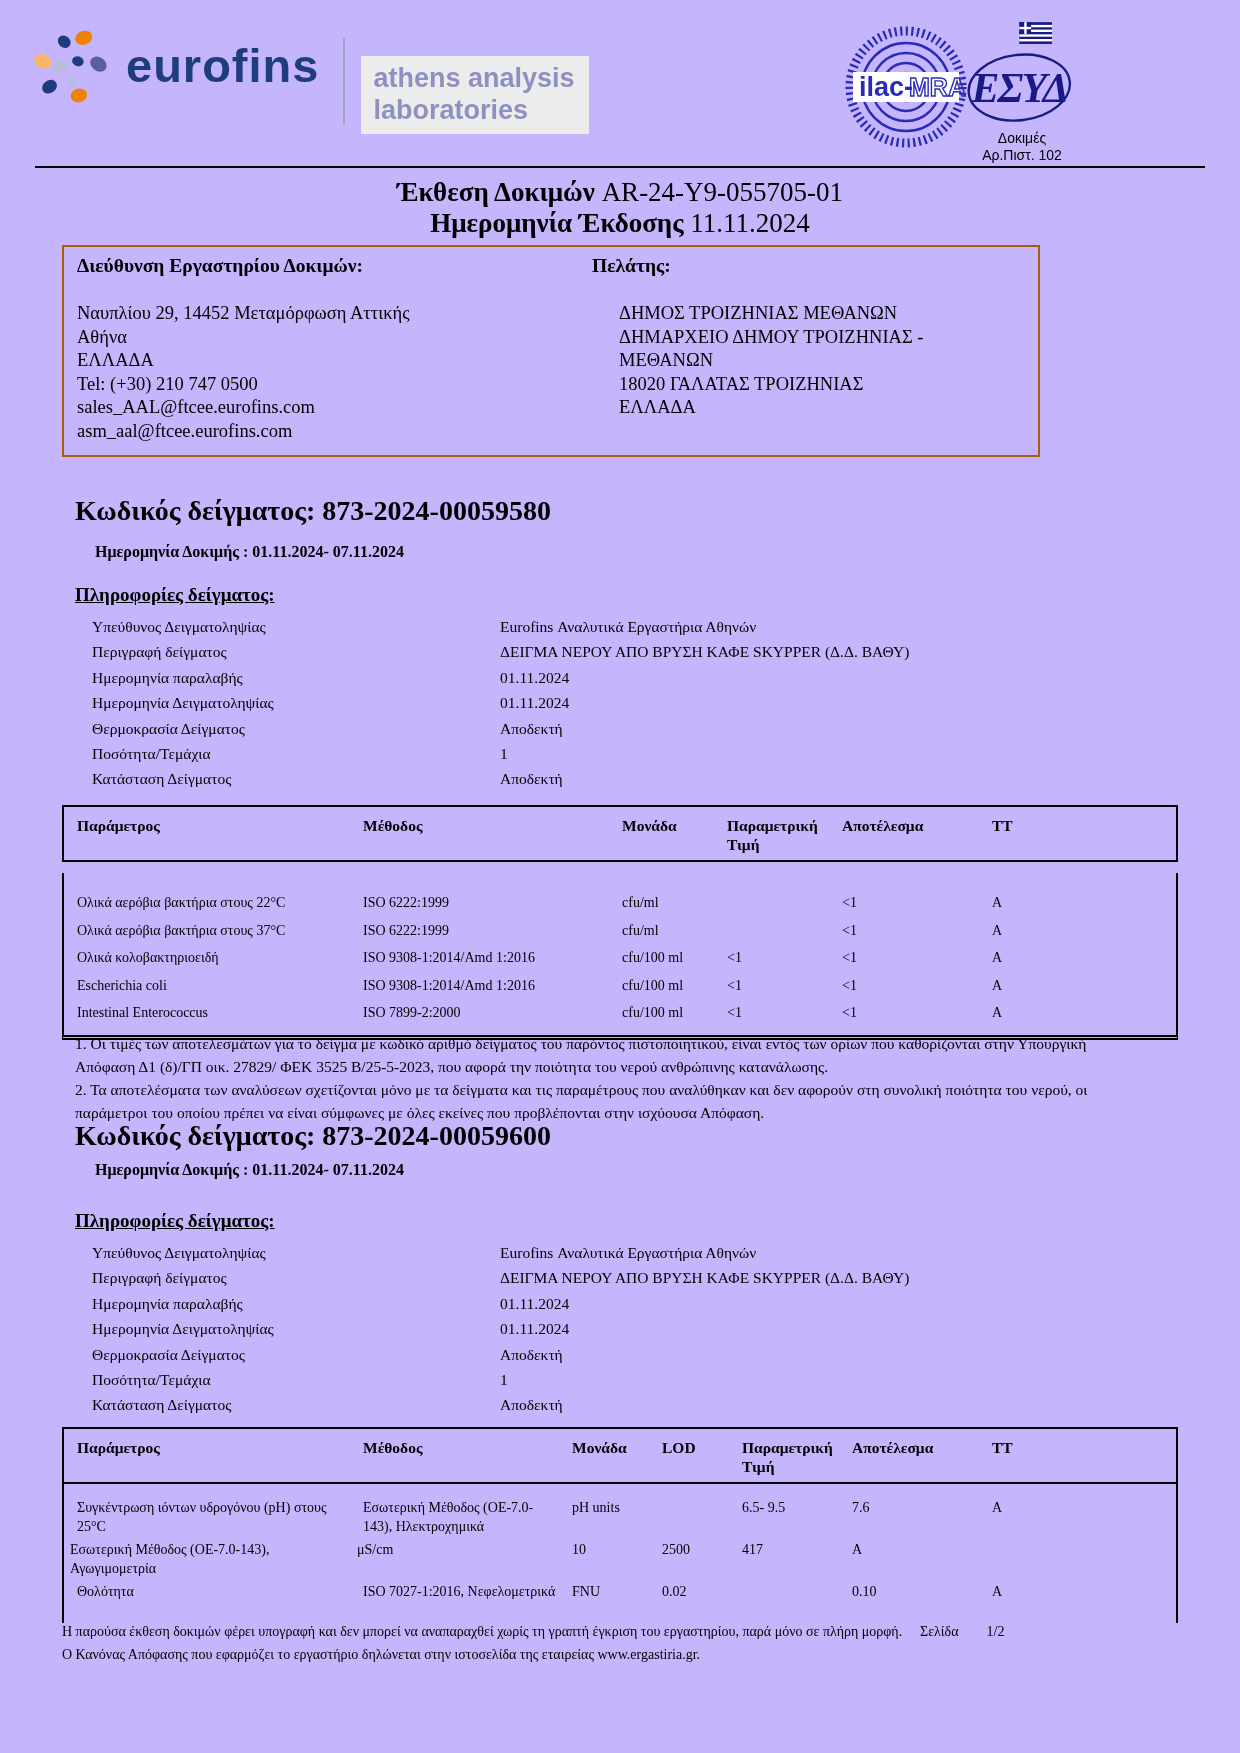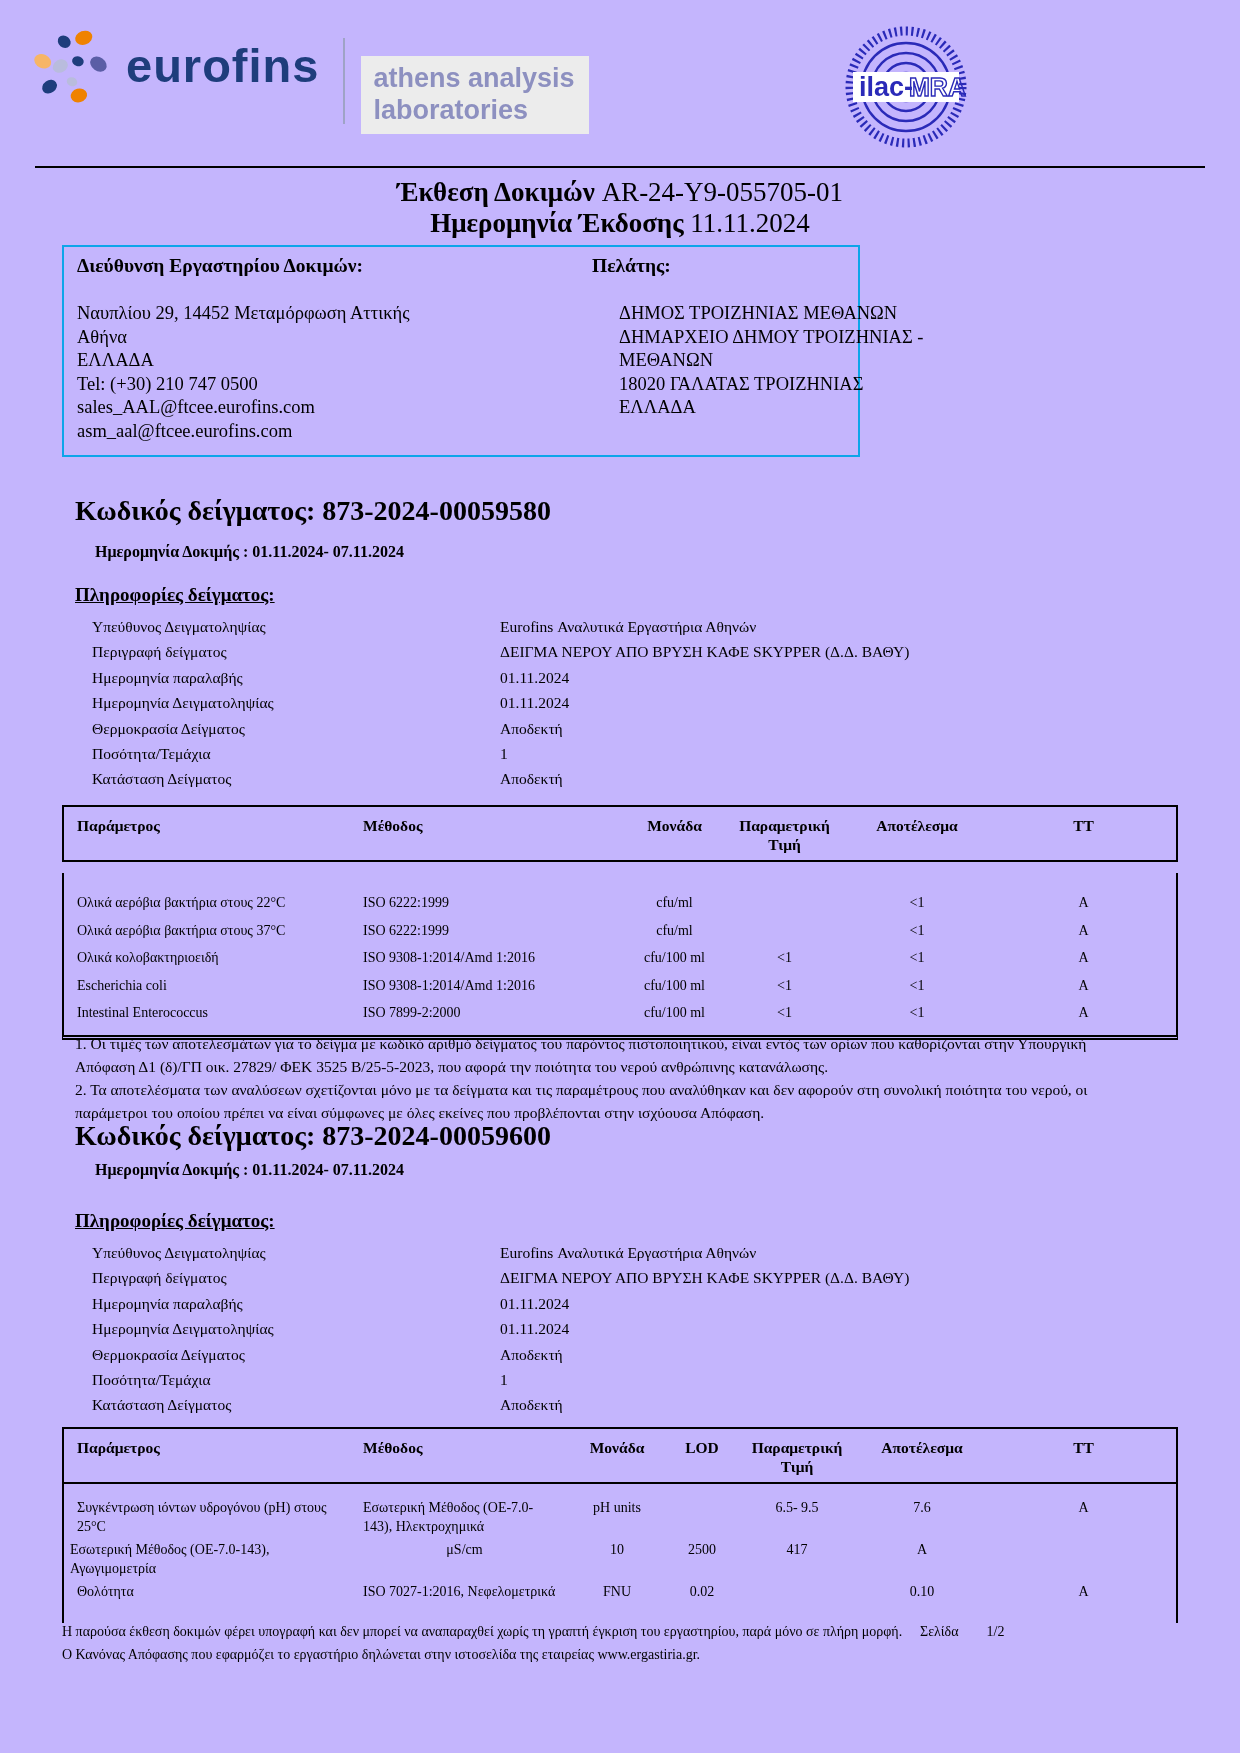"ΕΣΥΔ" div.esyd { html: none -> <div> <svg> <g> <rect></rect> <rect></rect> <rect></rect> <rect></rect> <rect></rect> <rect></rect> <rect></rect> <rect></rect> </g> <ellipse></ellipse> <text>ΕΣΥΔ</text> </svg> <div> <div>Δοκιμές</div> <div>Αρ.Πιστ. 102</div> </div> </div> }
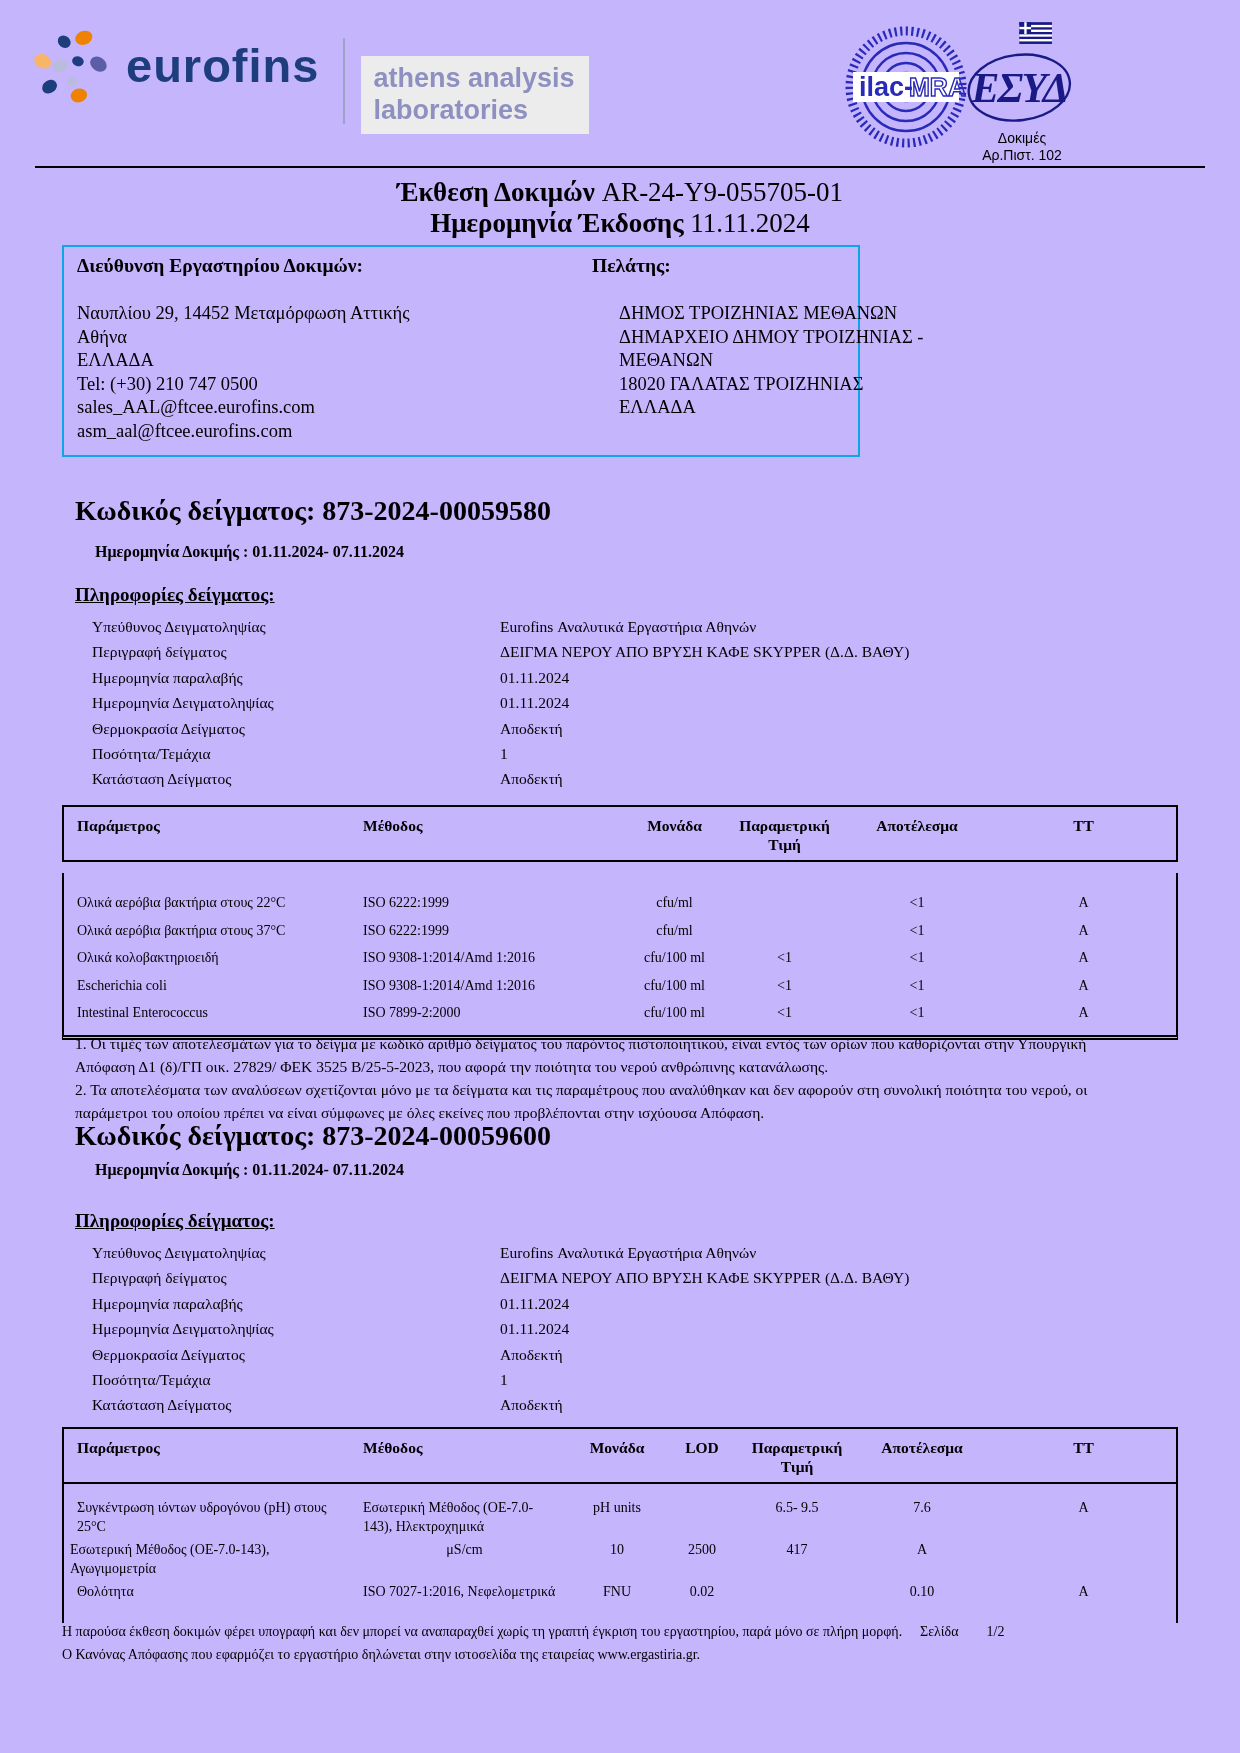"Διεύθυνση Εργαστηρίου Δοκιμών:" .address-box { border: 2px solid #0ea5e9 -> 2px solid #a16207; width: 798px -> 978px }
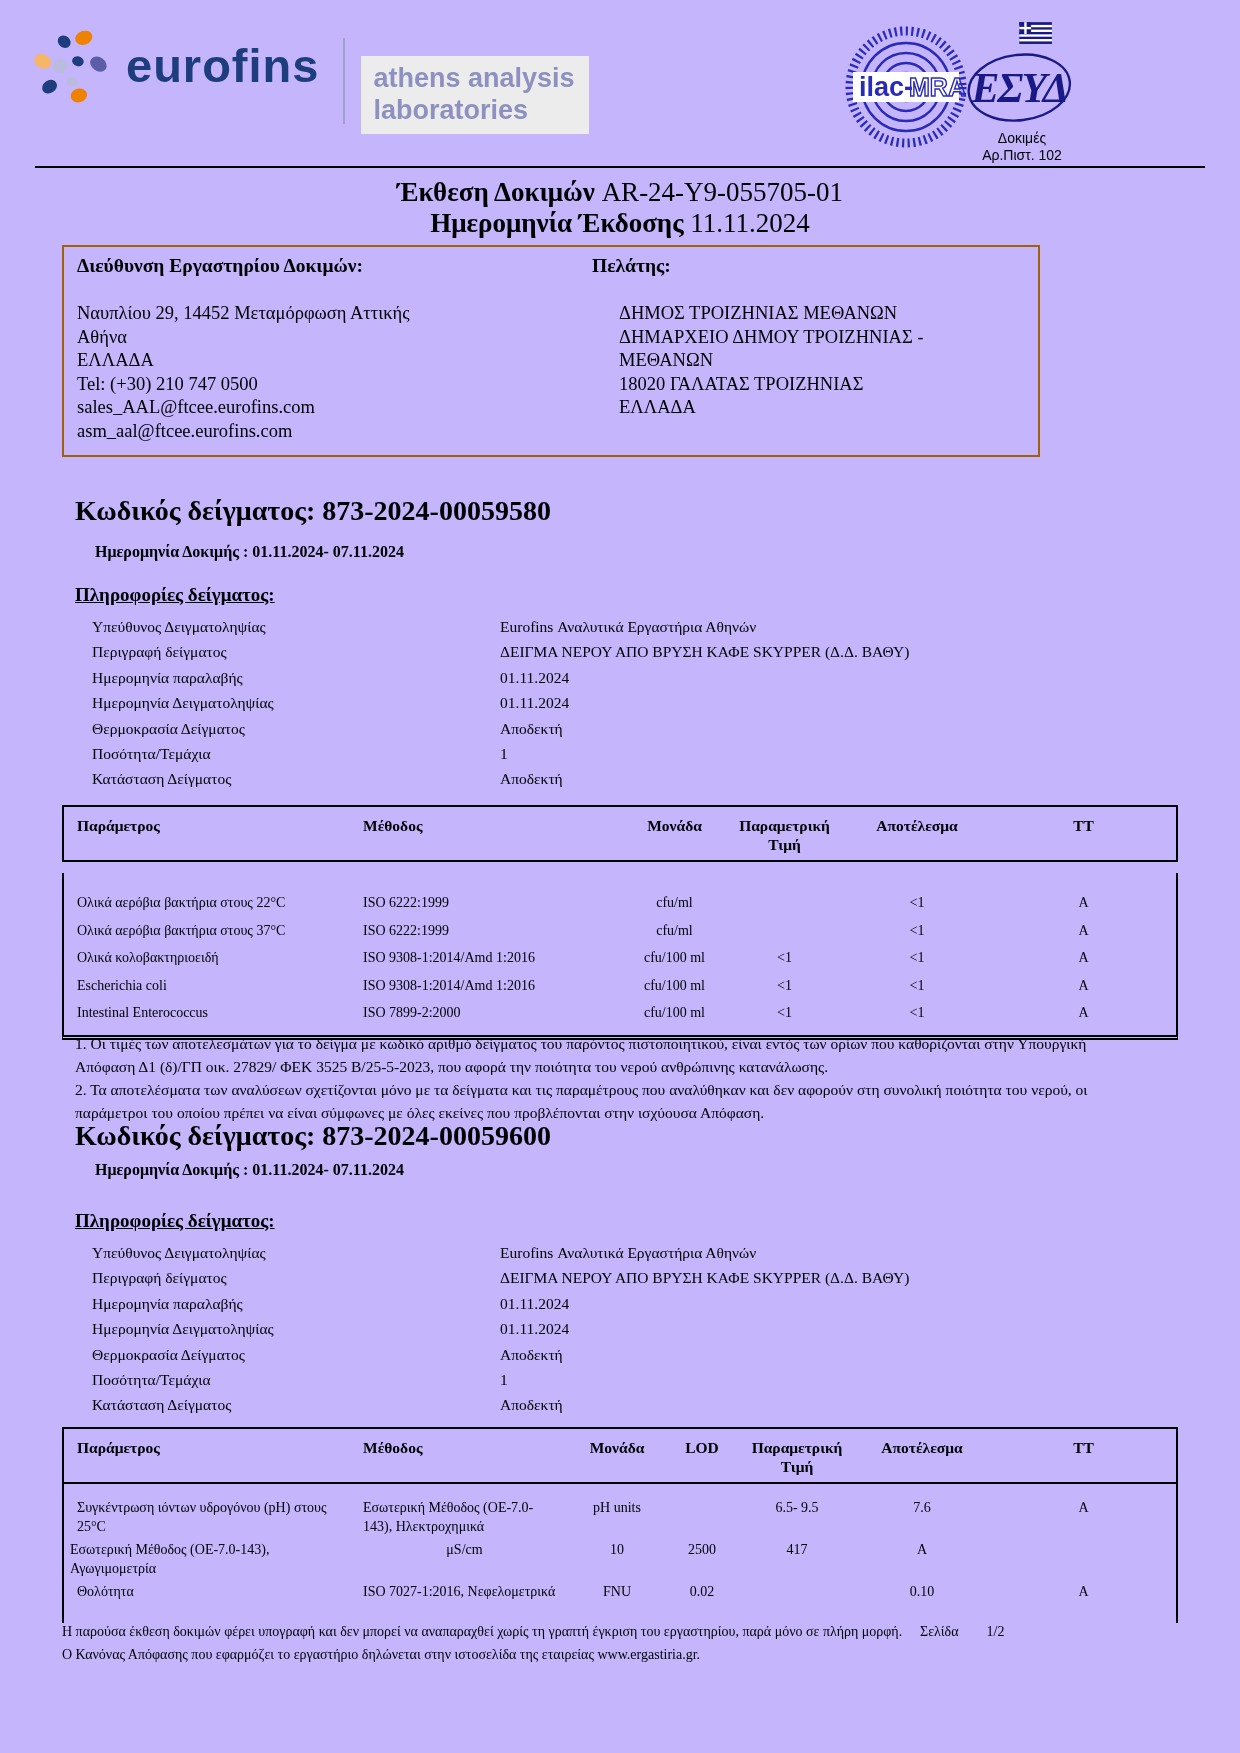"Μονάδα" .c-center { text-align: center -> left }
